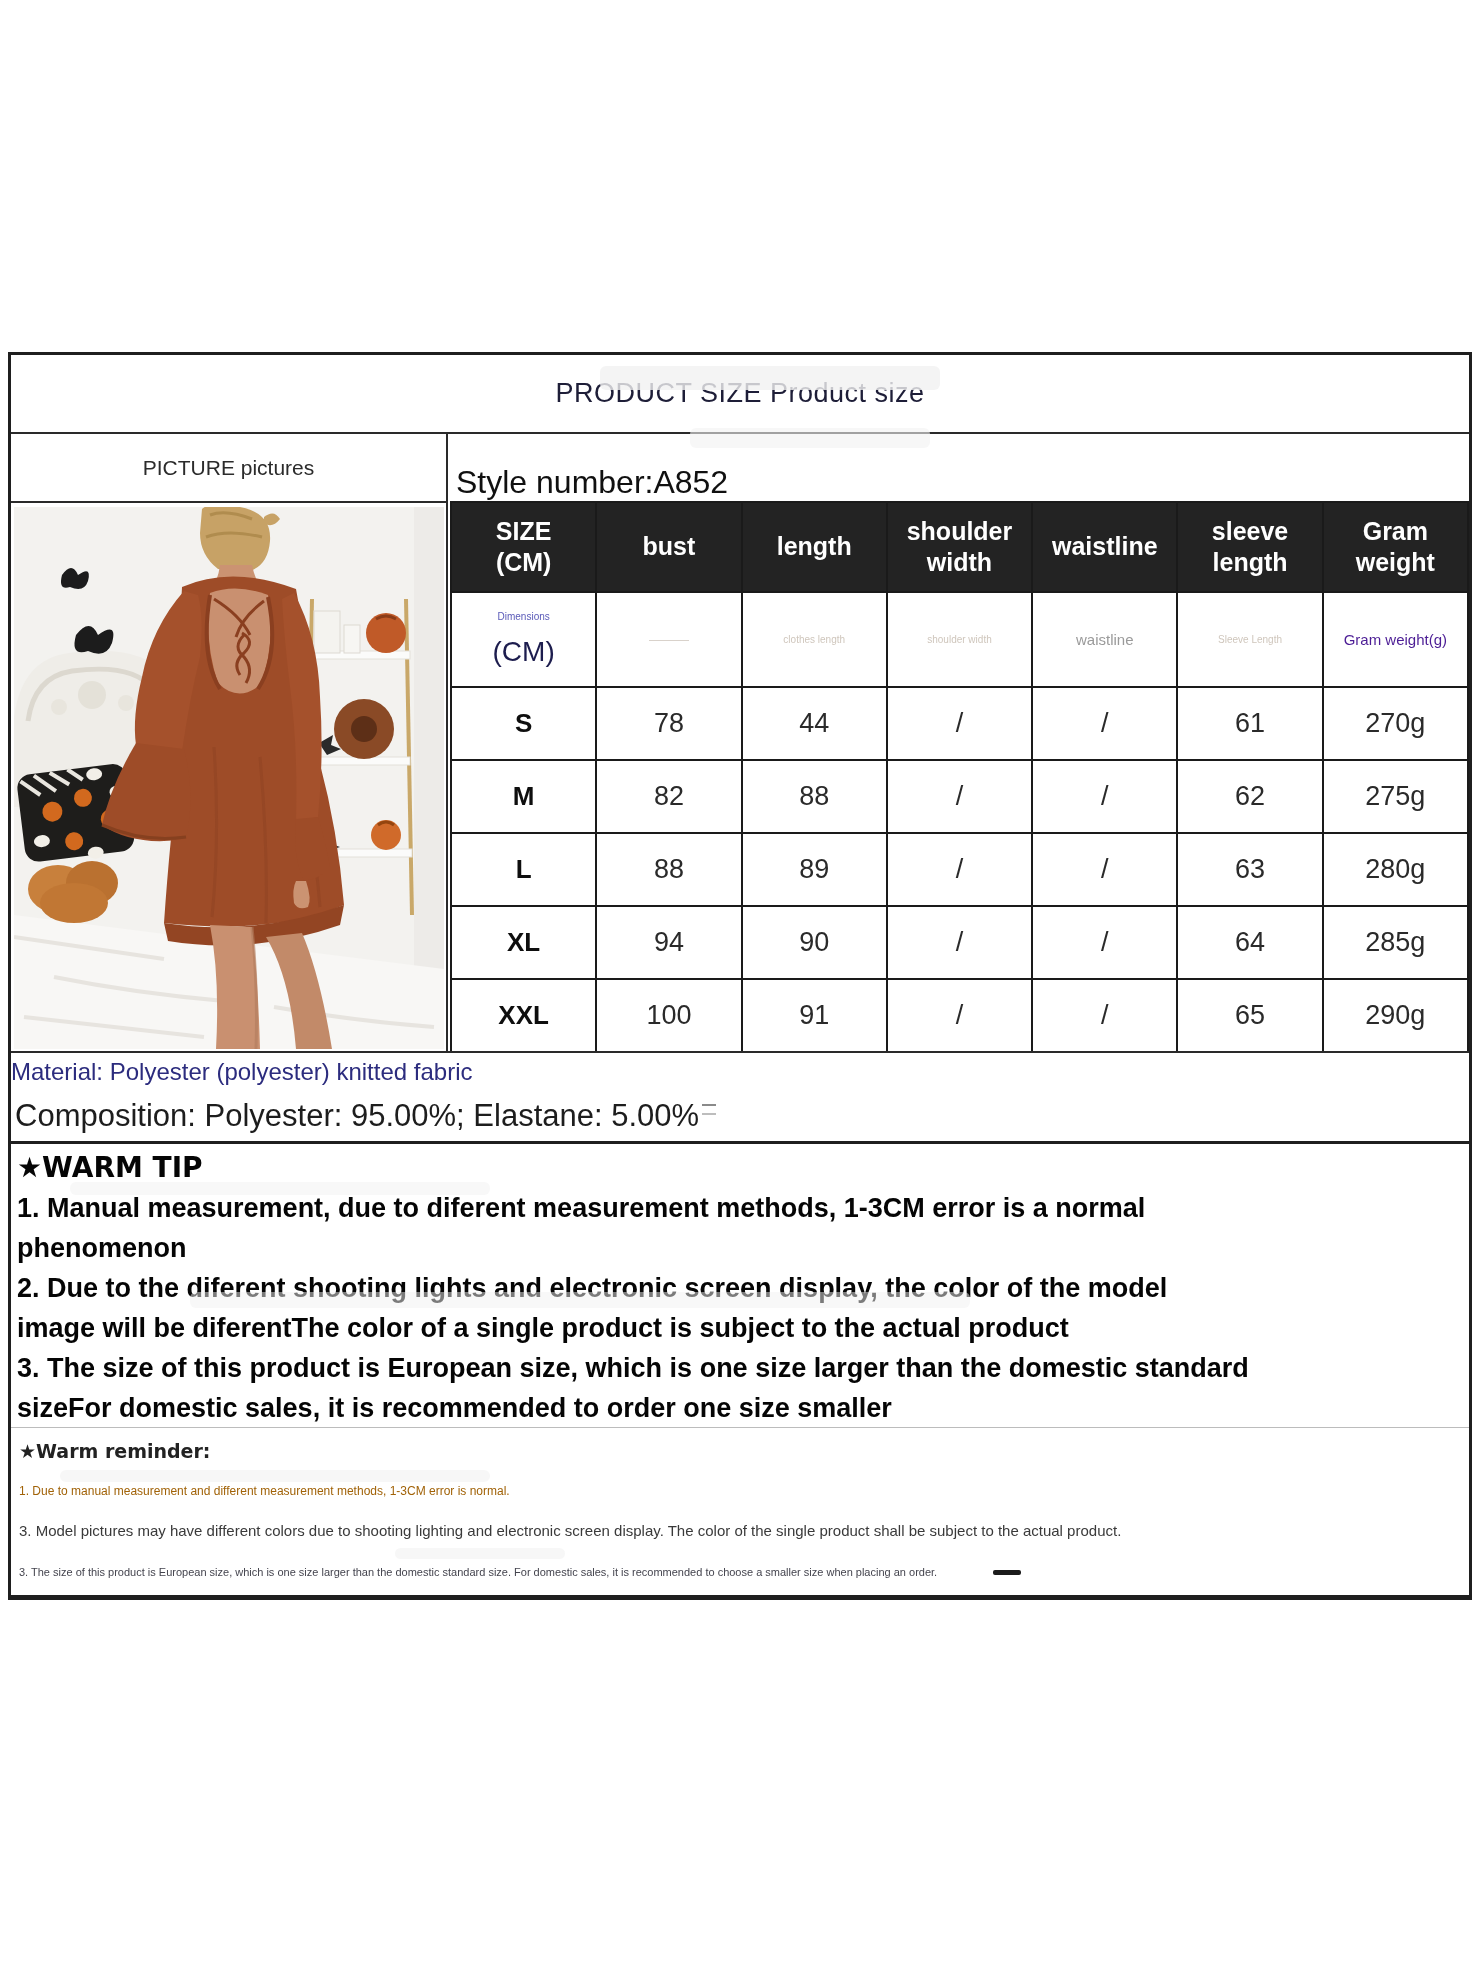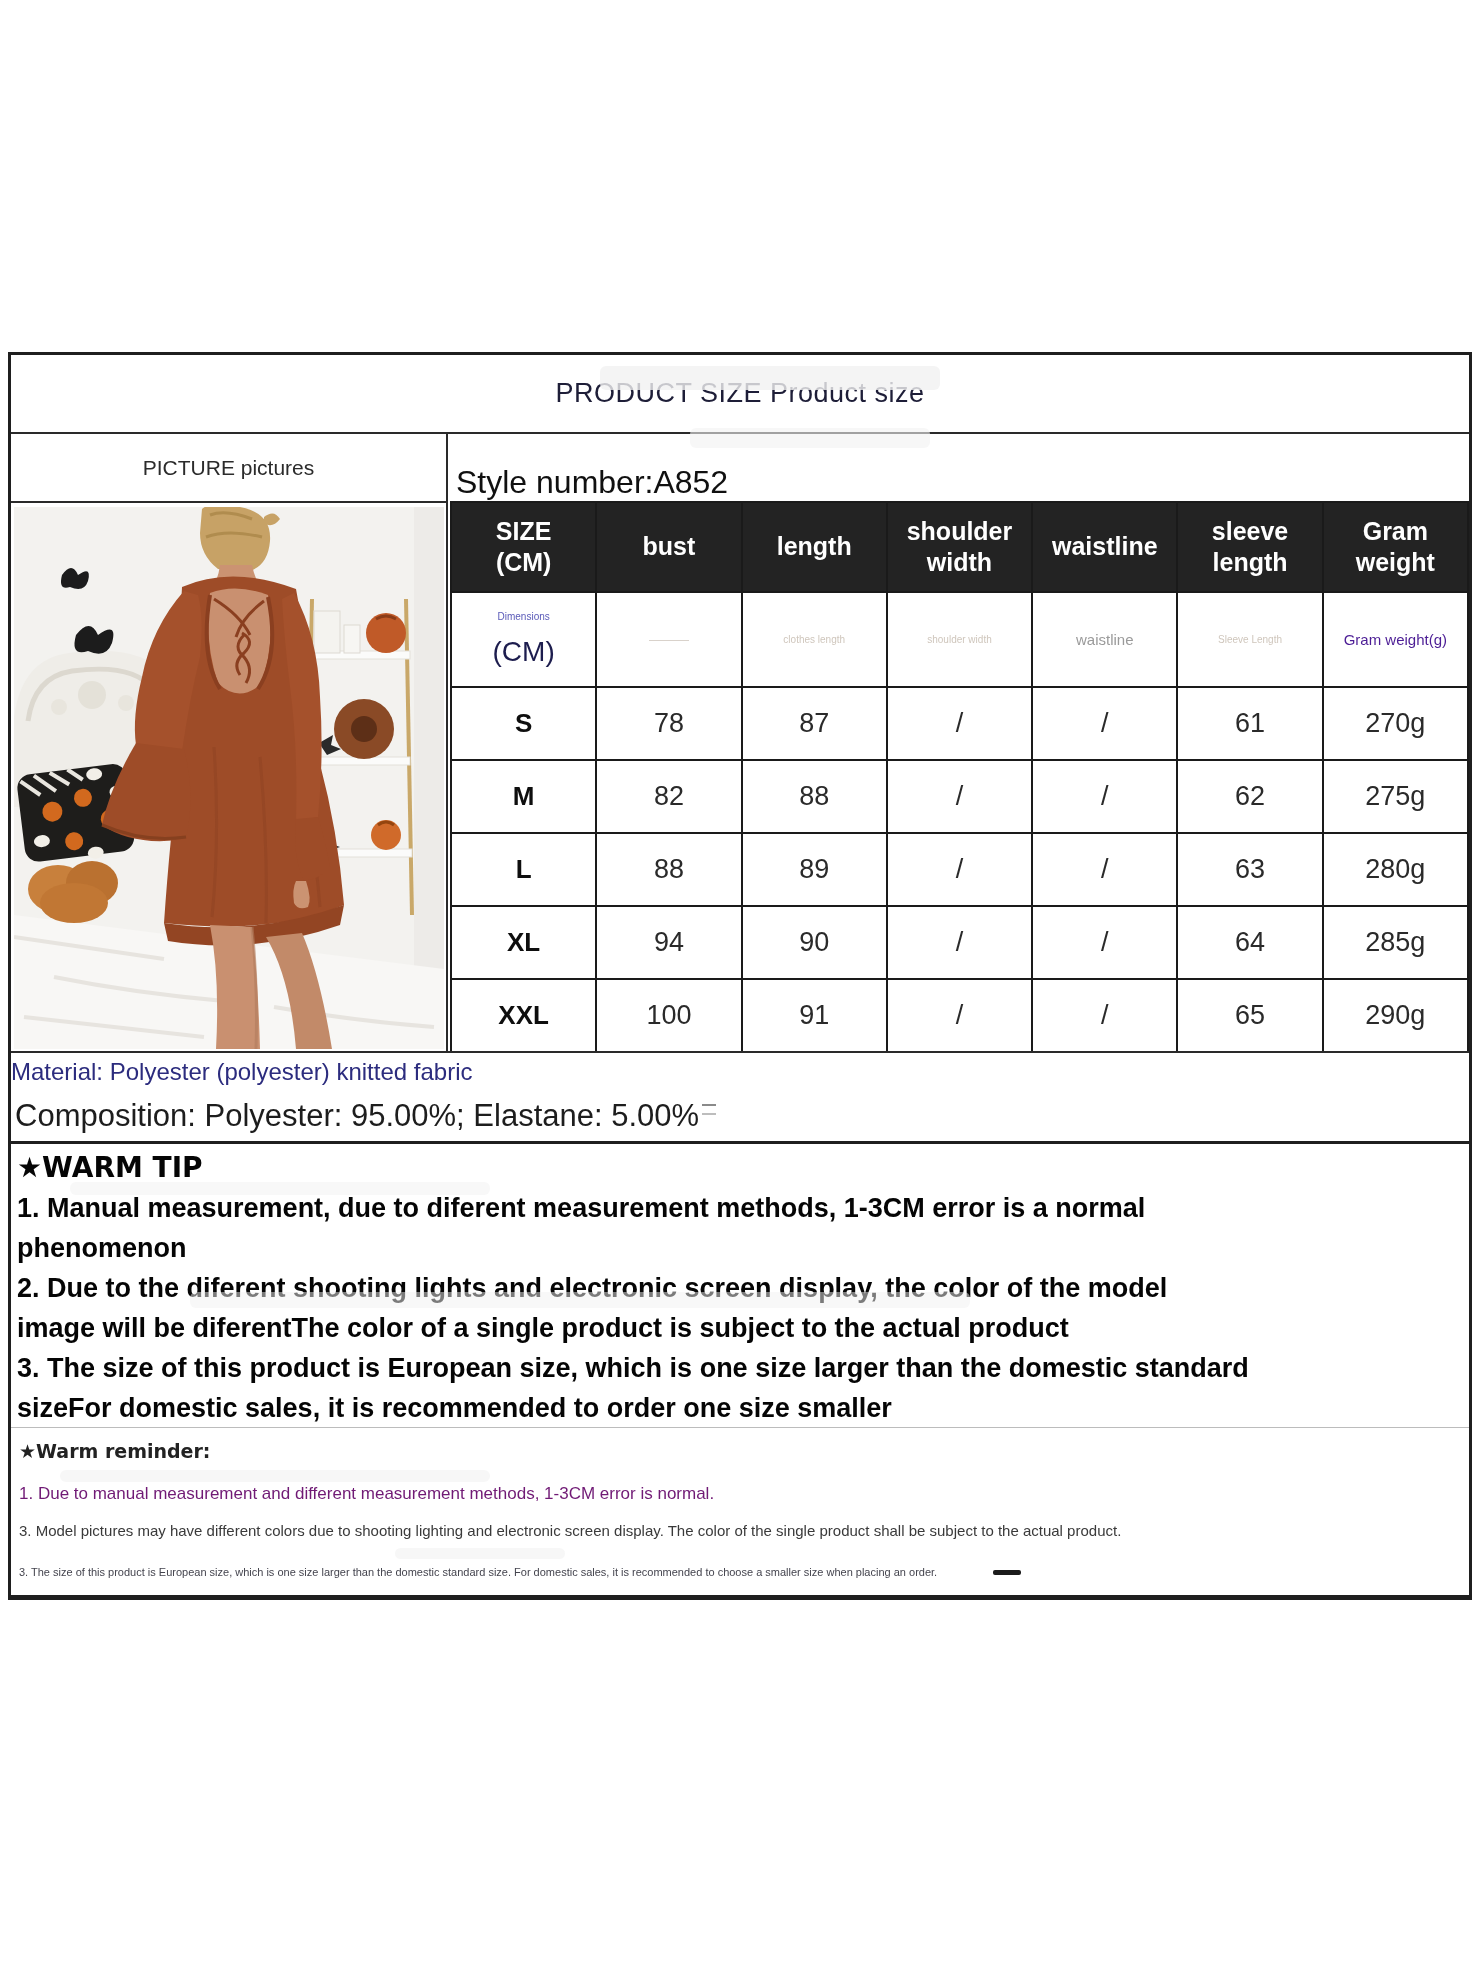"87" td.drow { text: 87 -> 44 }
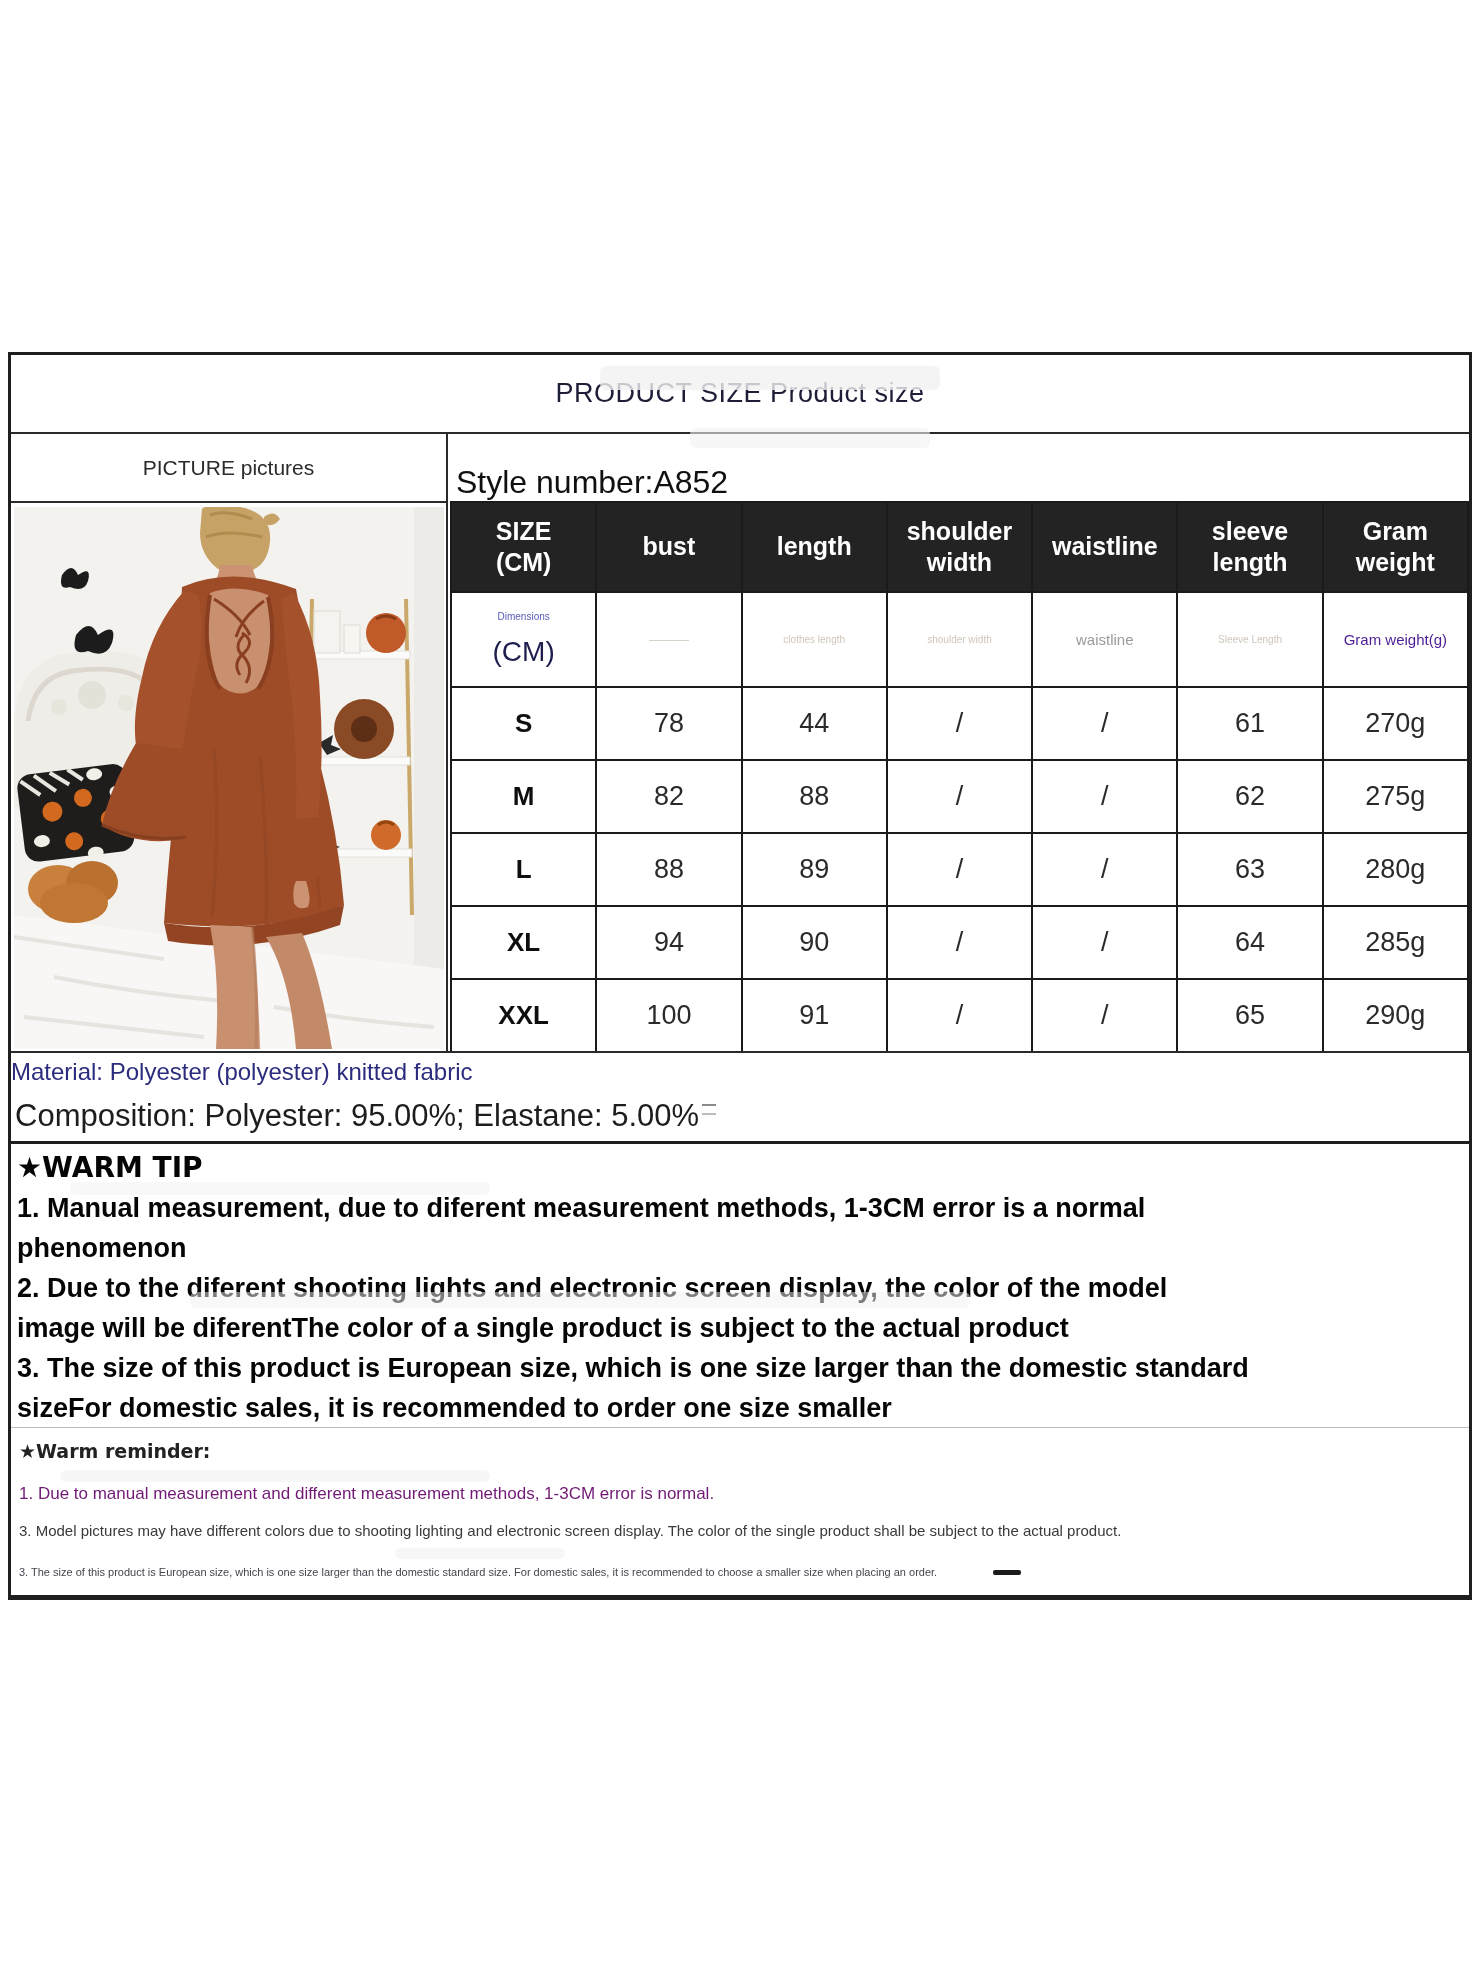"1. Due to manual measurement" .reminder-box .l1 { color: #701a75 -> #a16207; font-size: 17px -> 12px }
